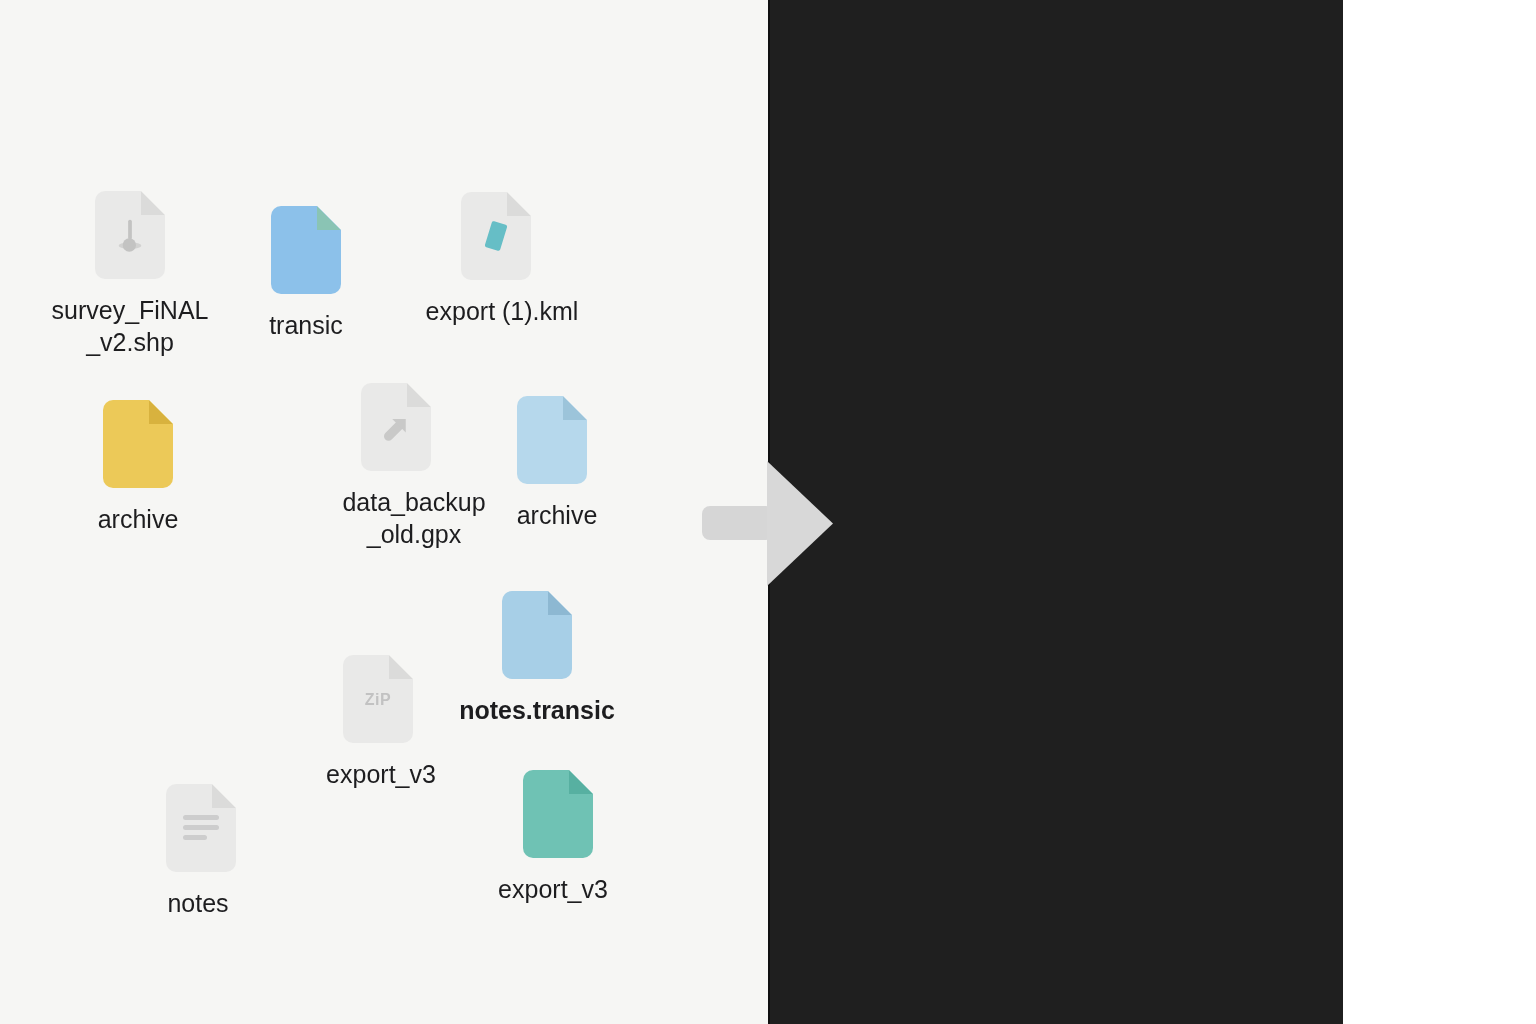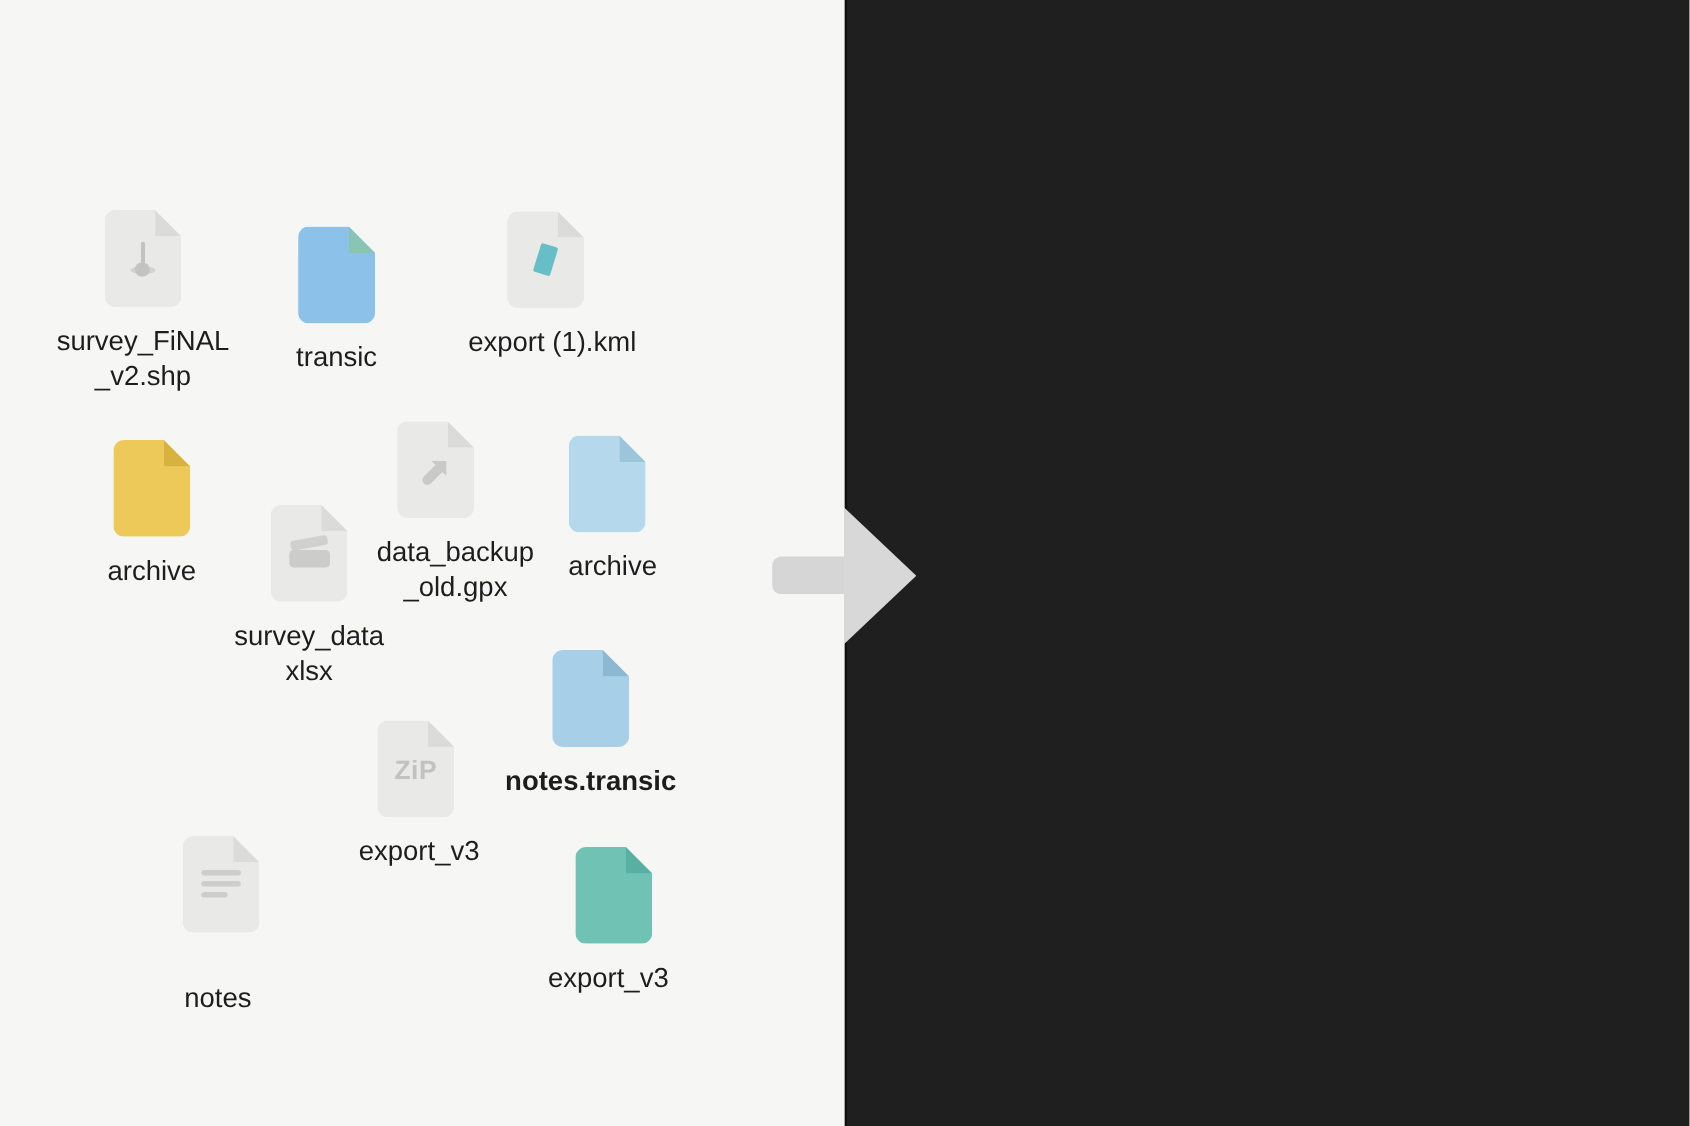"survey_FiNAL" .canvas { width: 1536px -> 1343px }
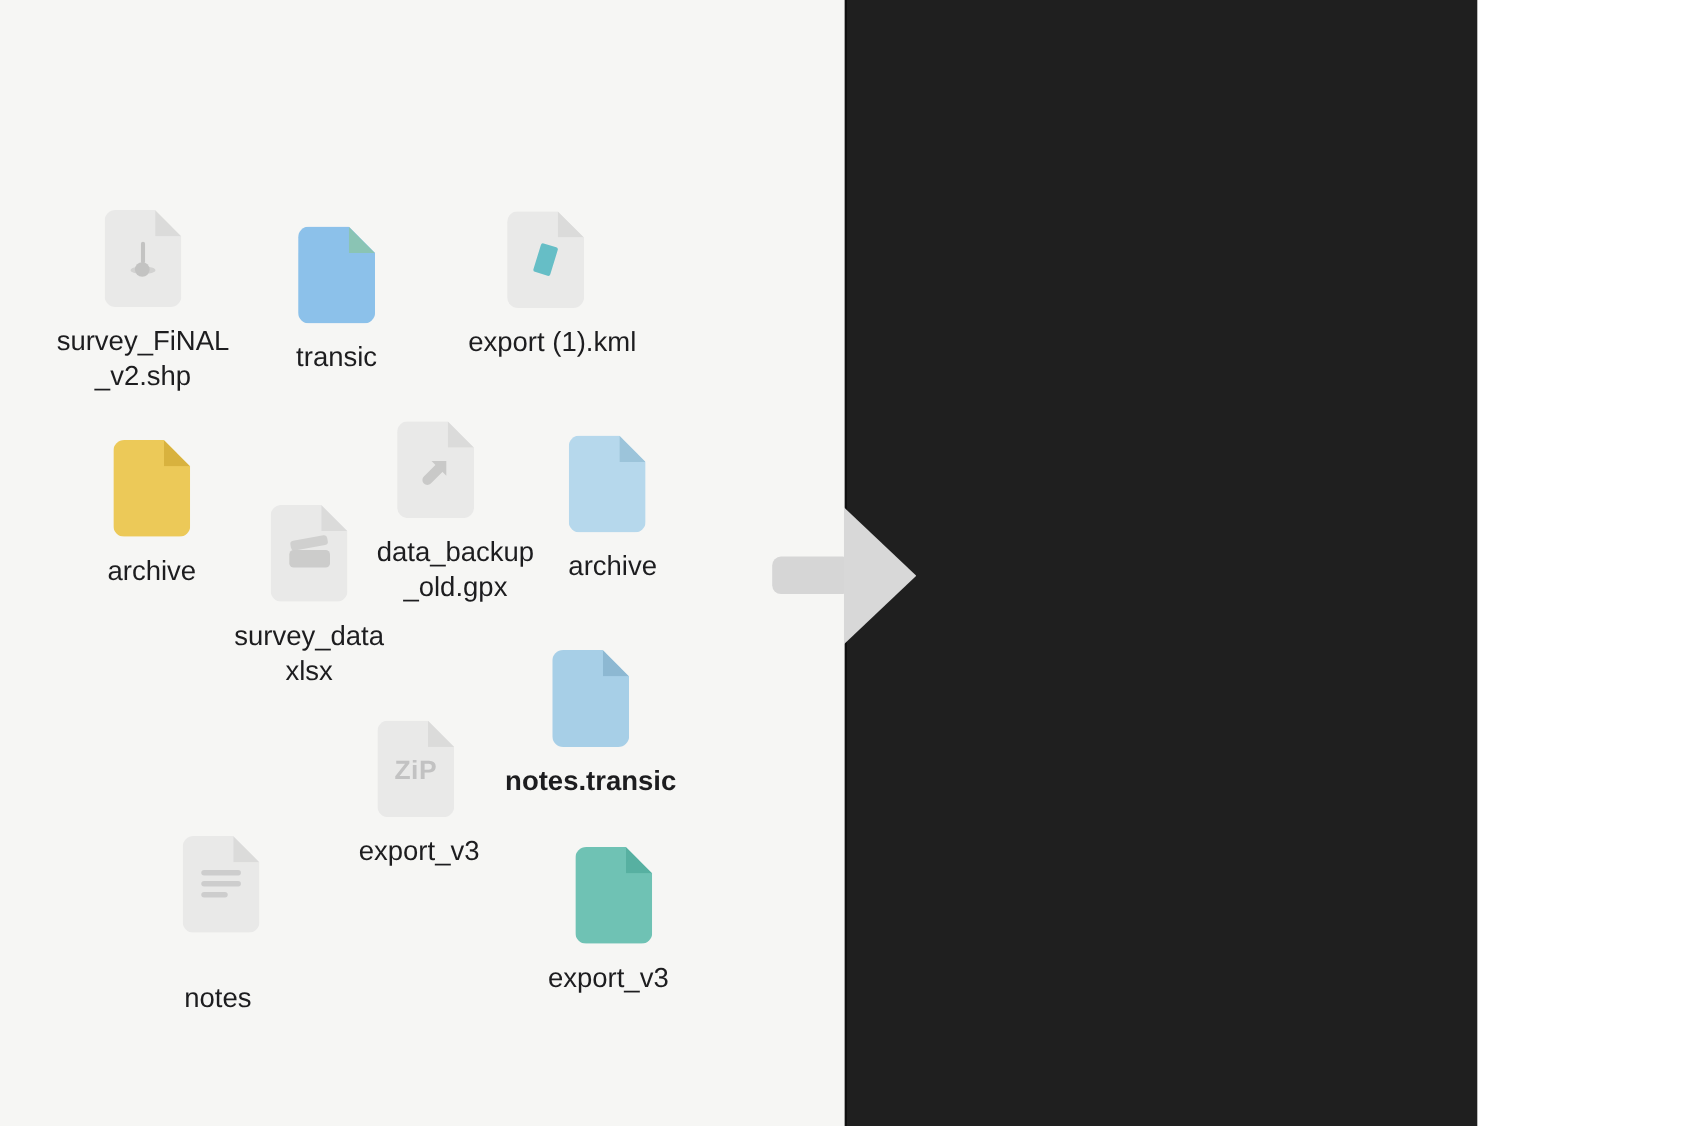"survey_data" div.file { html: <div> <div> <i></i> <span> <i></i> <i></i> </span> </div> <div> <span>survey_data</span> <span>xlsx</span> </div> </div> -> none }
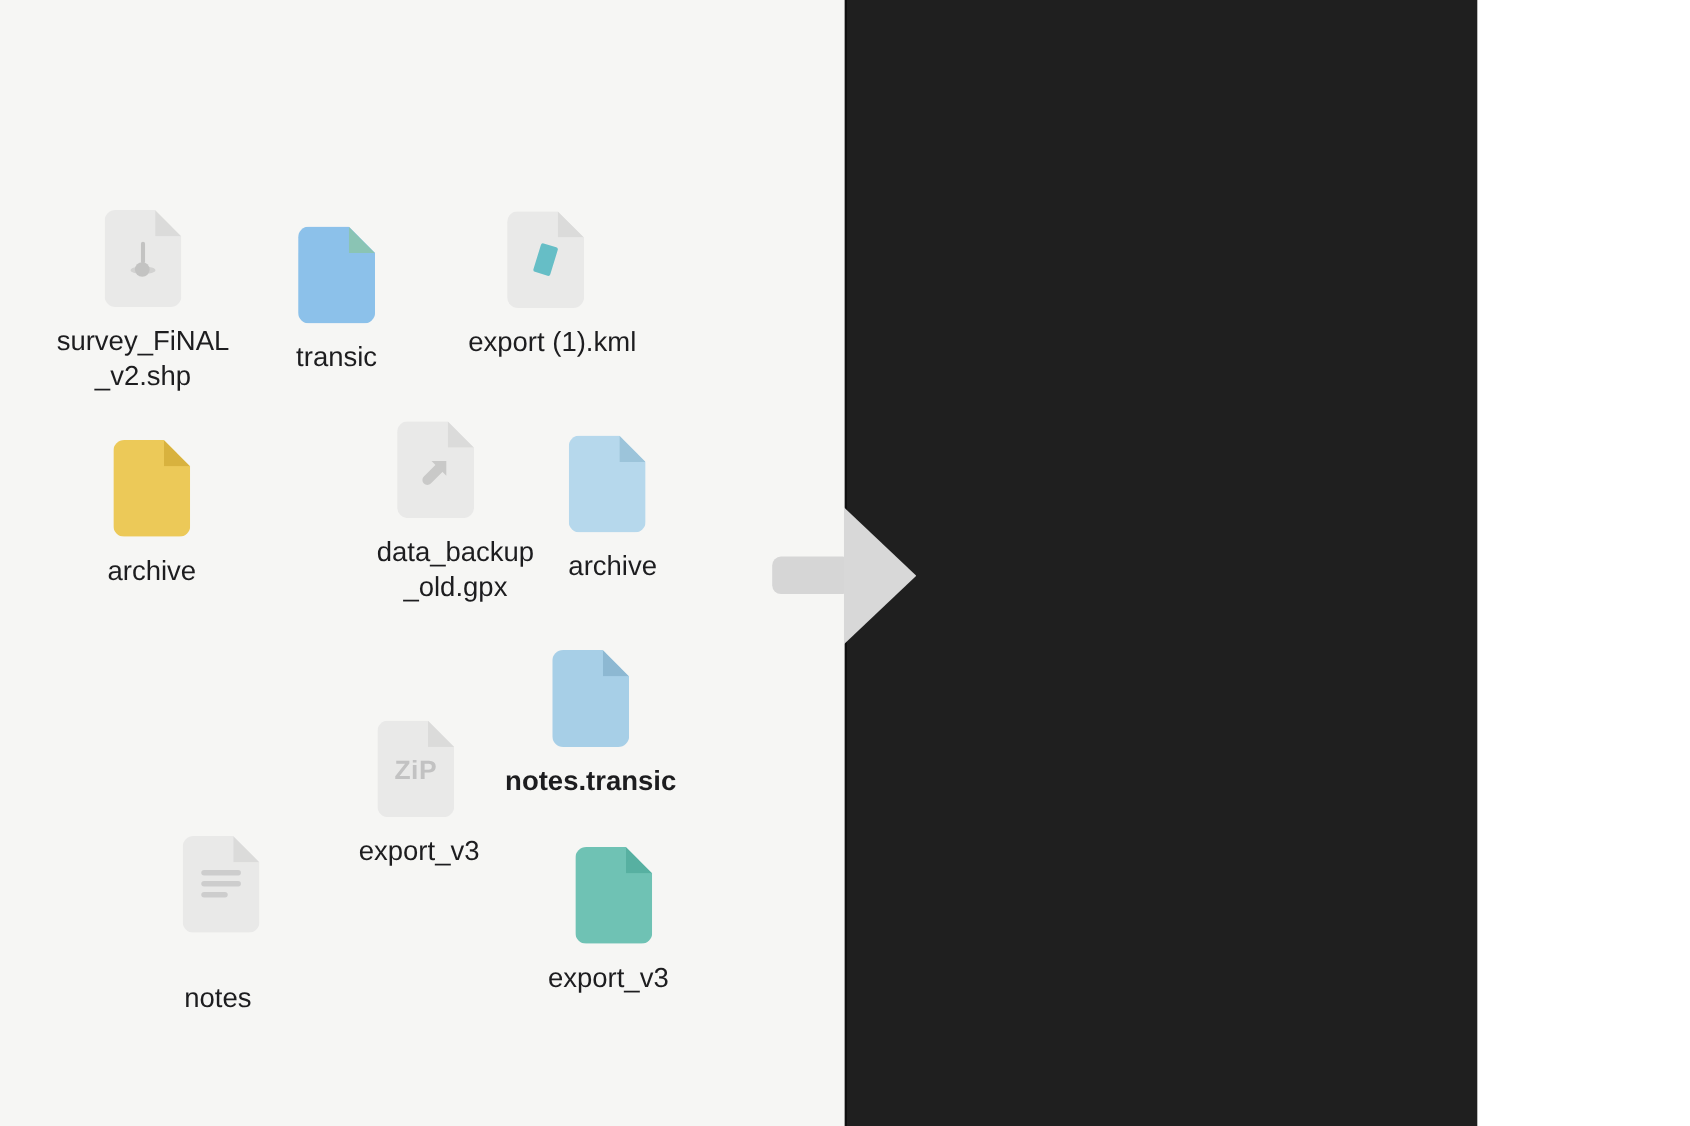"ZiP" .zip-text { font-size: 24px -> 16px }
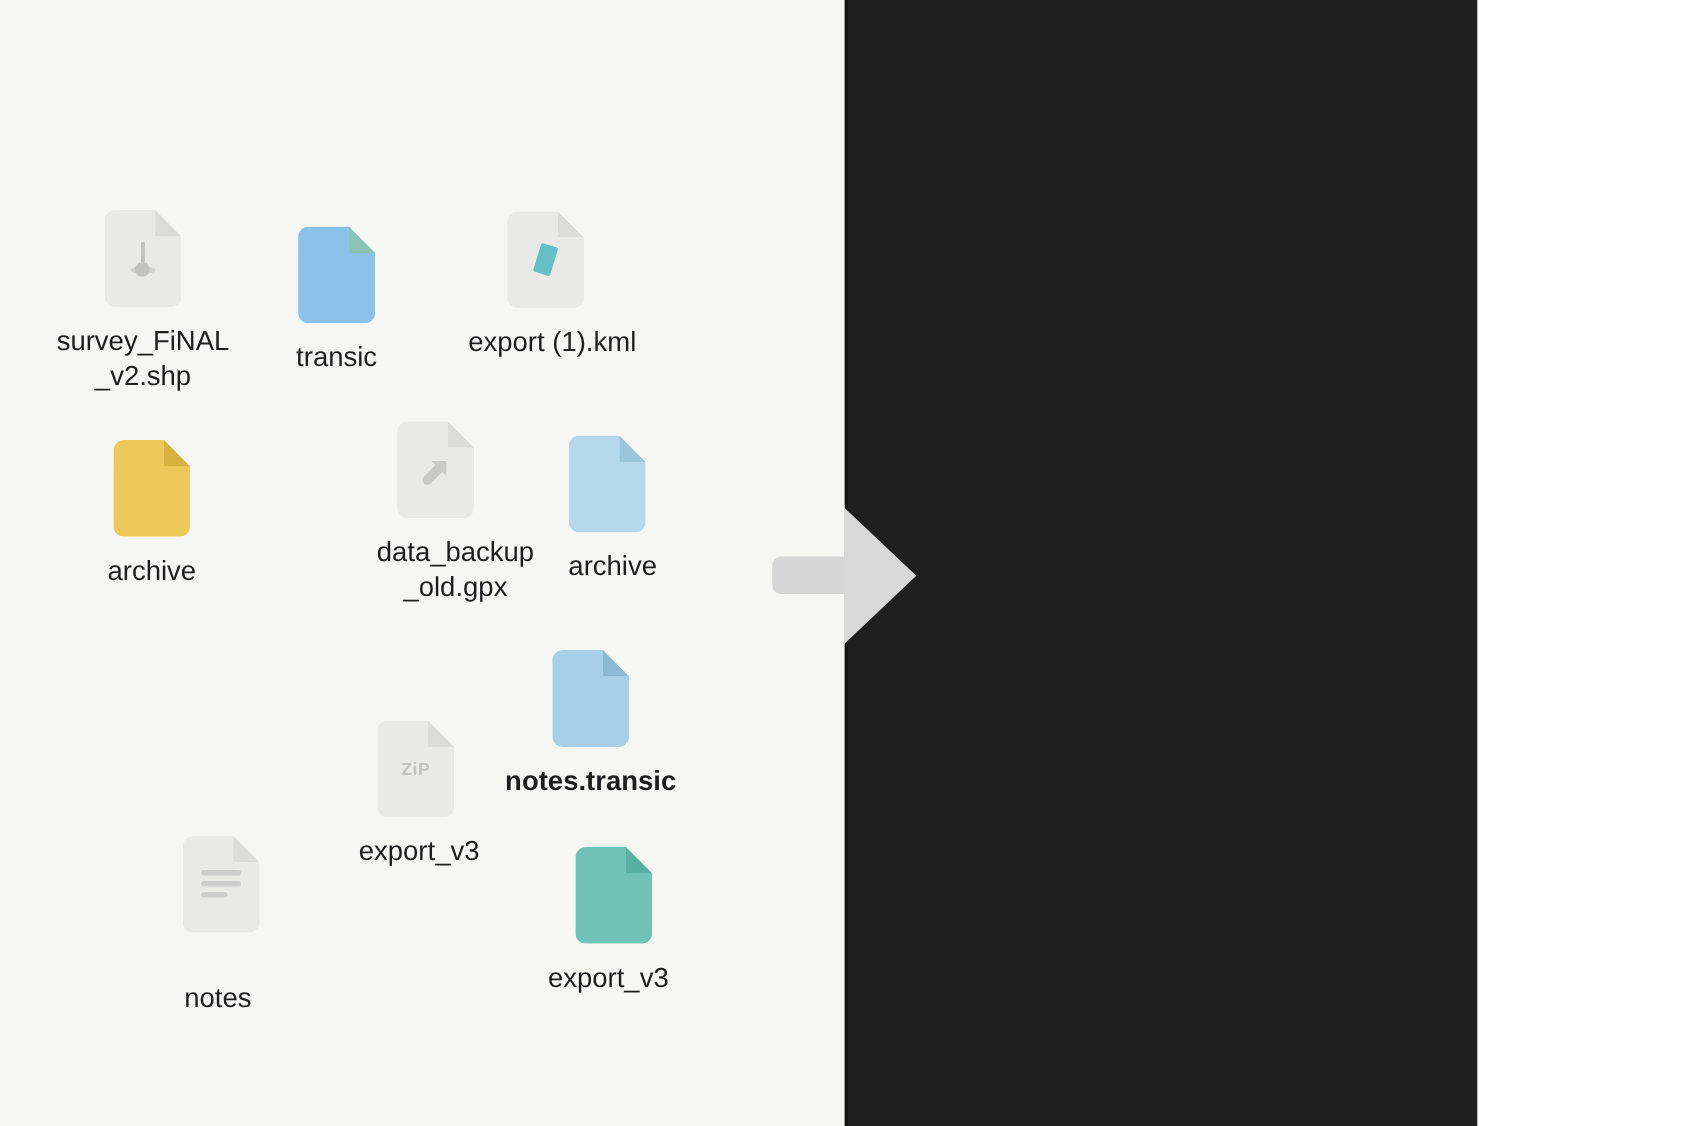"notes" .f10 { gap: 28px -> none; top: 760px -> 784px }
